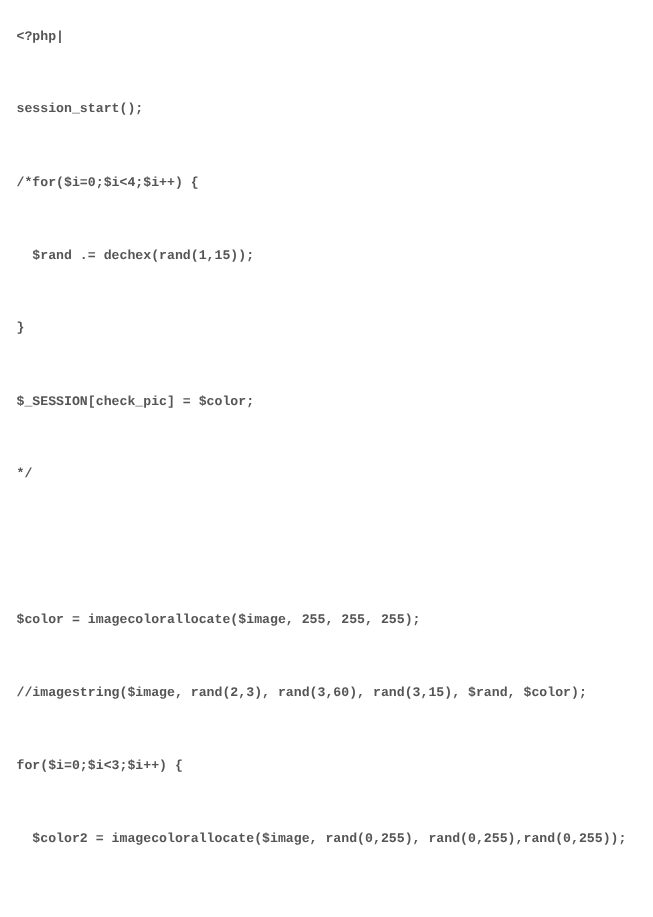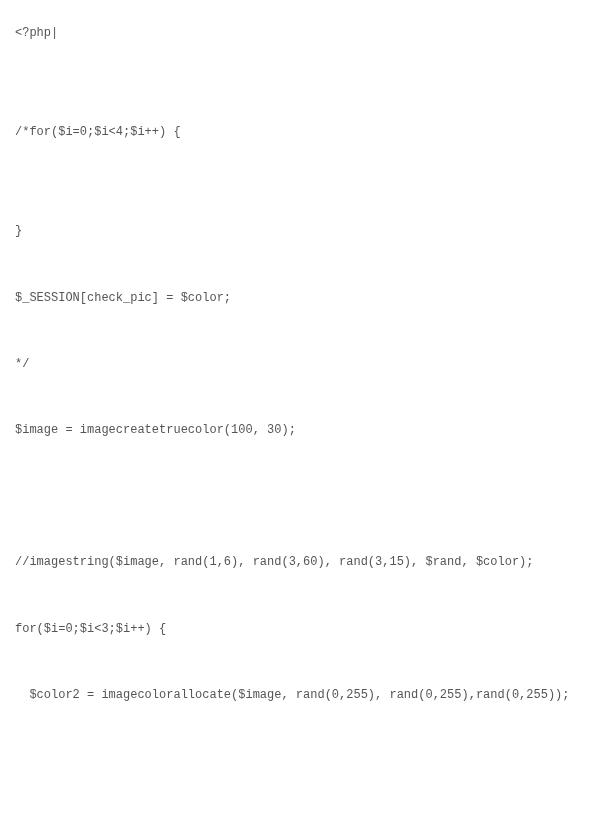"<?php|" .line { font-weight: none -> bold }
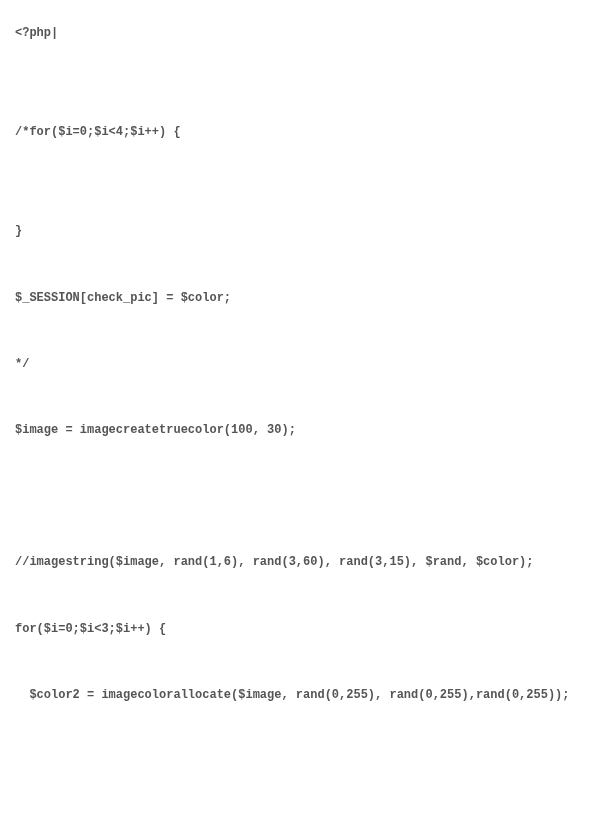"session_start();" span.line { html: none -> <span>session_start();</span> }
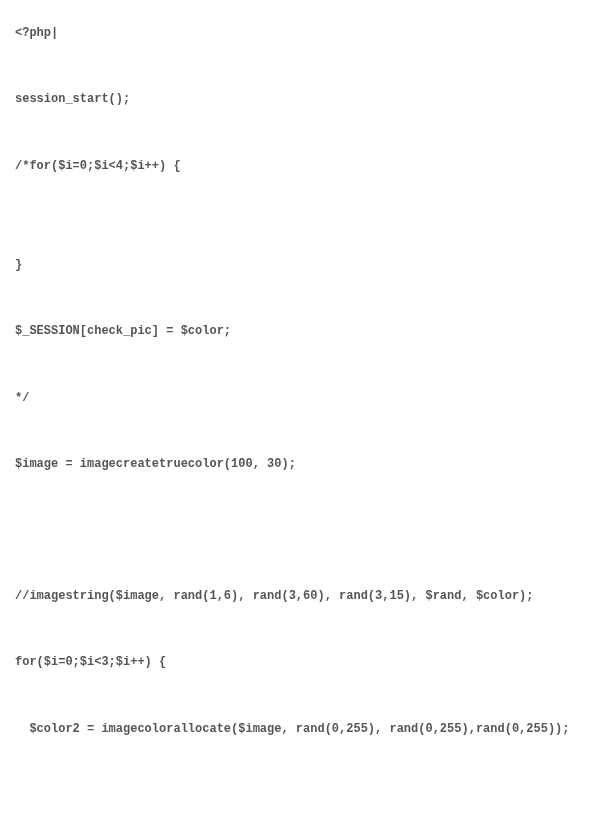"$rand .= dechex(rand(1,15));" span.line { html: none -> <span> $rand .= dechex(rand(1,15));</span> }
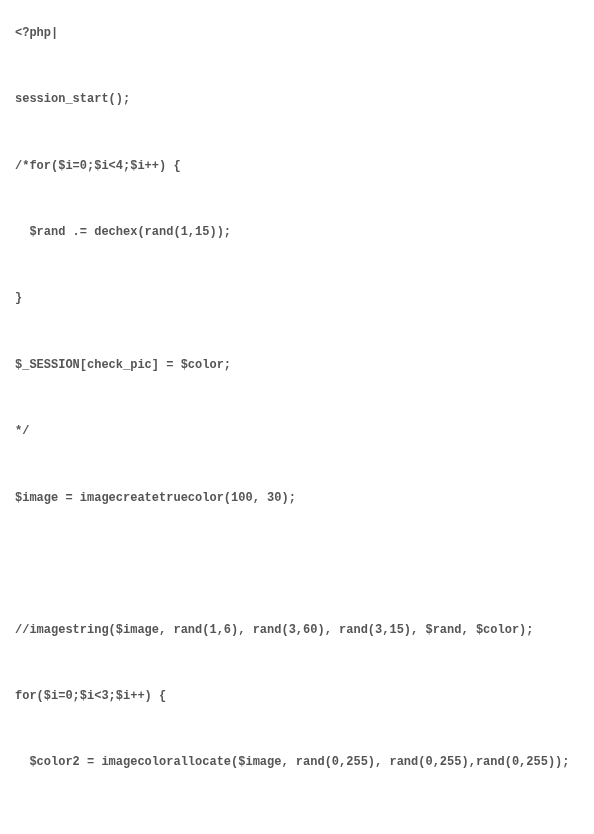"$image = imagecreatetruecolor(100, 30);" span.line { html: <span>$image = imagecreatetruecolor(100, 30);</span> -> none }
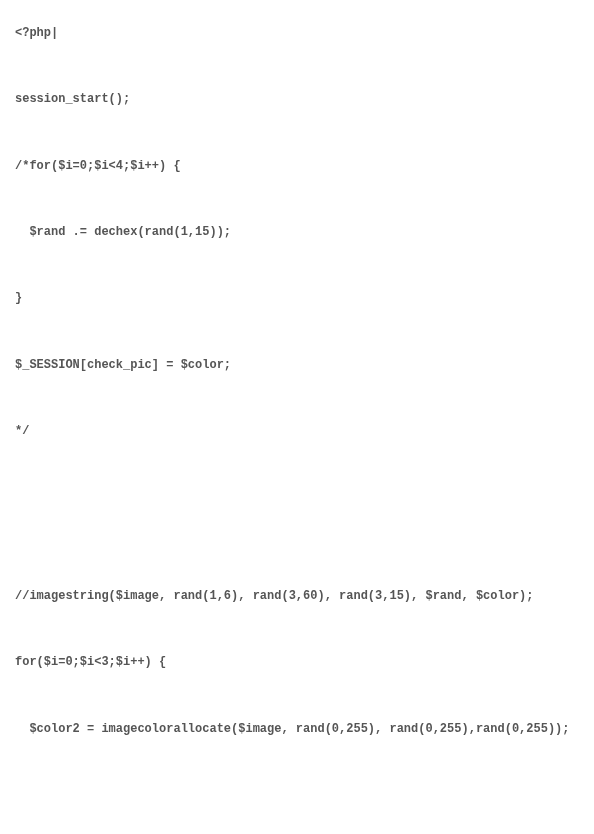"$color = imagecolorallocate($image, 255," span.line { html: none -> <span>$color = imagecolorallocate($image, 255, 255, 255);</span> }
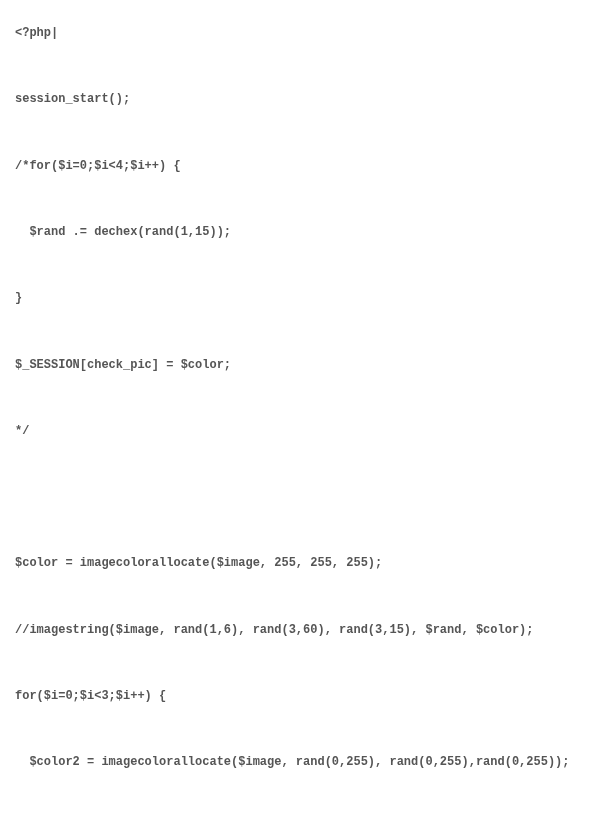"//imagestring($image, rand(1,6)," span.line { text: 1,6 -> 2,3 }
